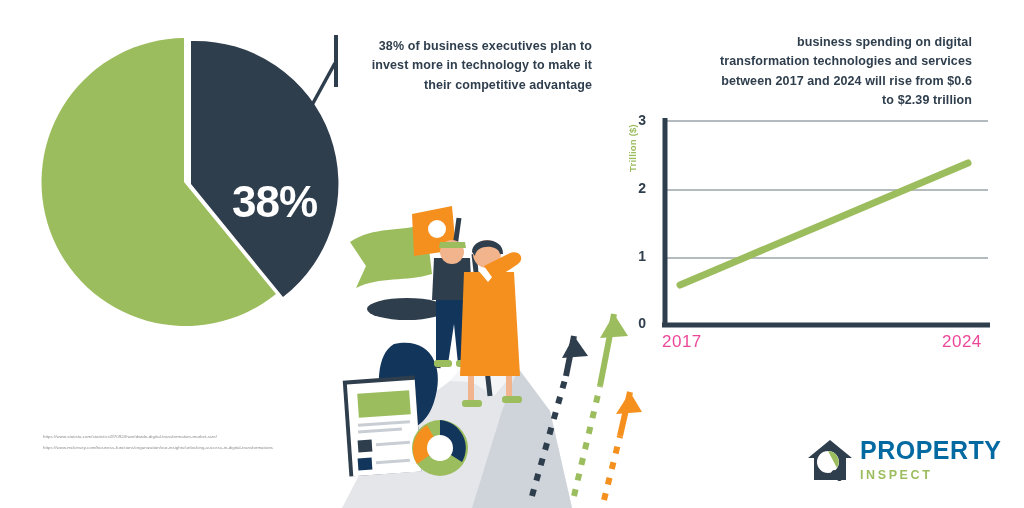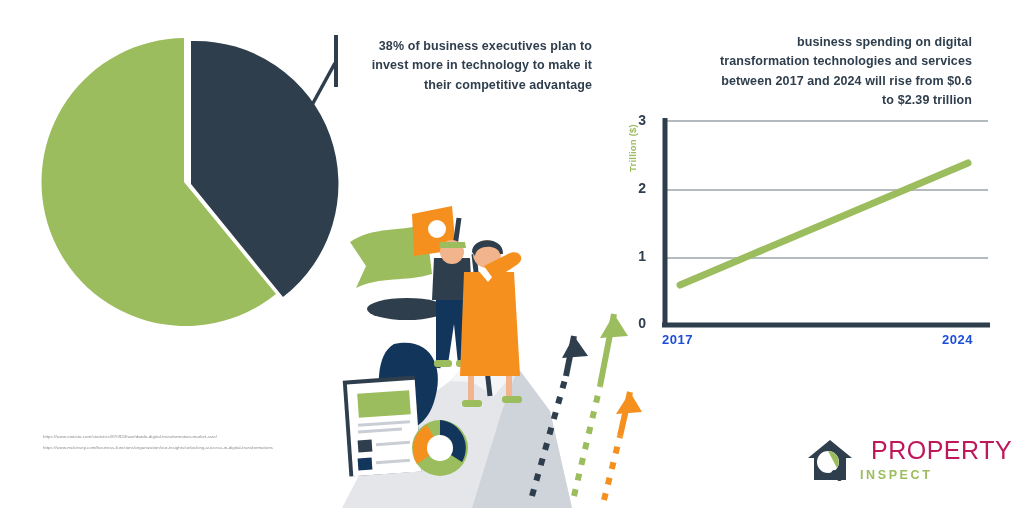"38%" div.pie-label { html: none -> <div>38%</div> }
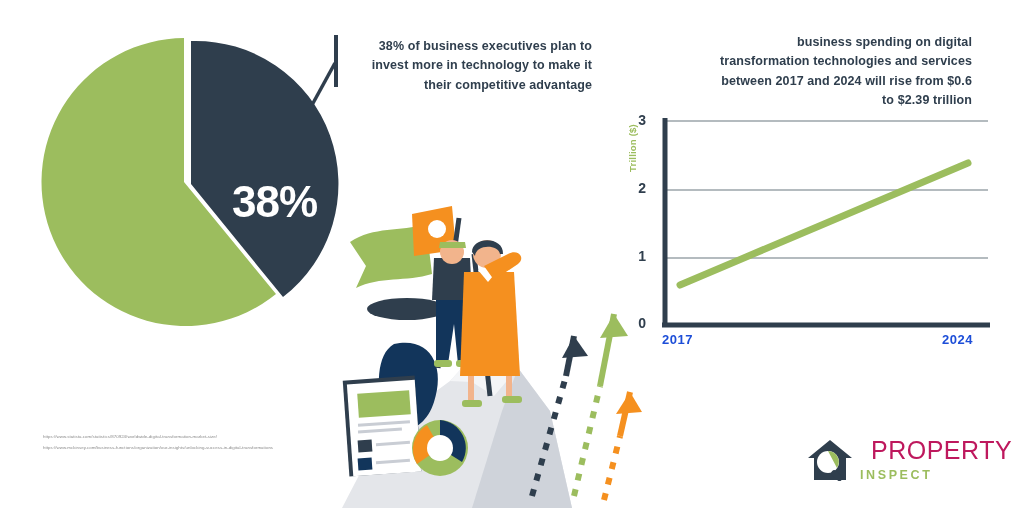"2017" .lc-xtick { color: #1d4ed8 -> #ec4899; font-size: 13px -> 17px; font-weight: bold -> normal }
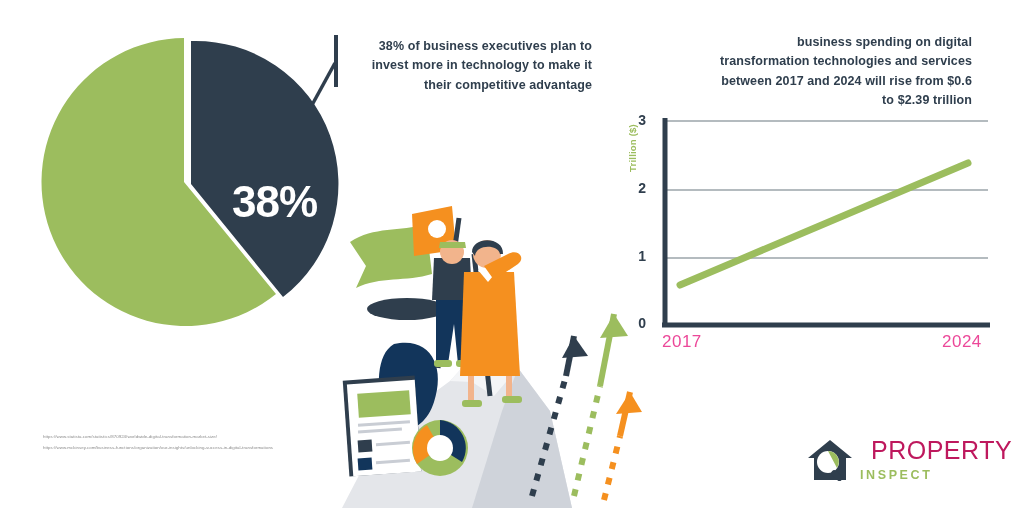"PROPERTY" .logo-title { color: #be185d -> #0369a1; font-weight: normal -> bold; margin-left: 11px -> none }
